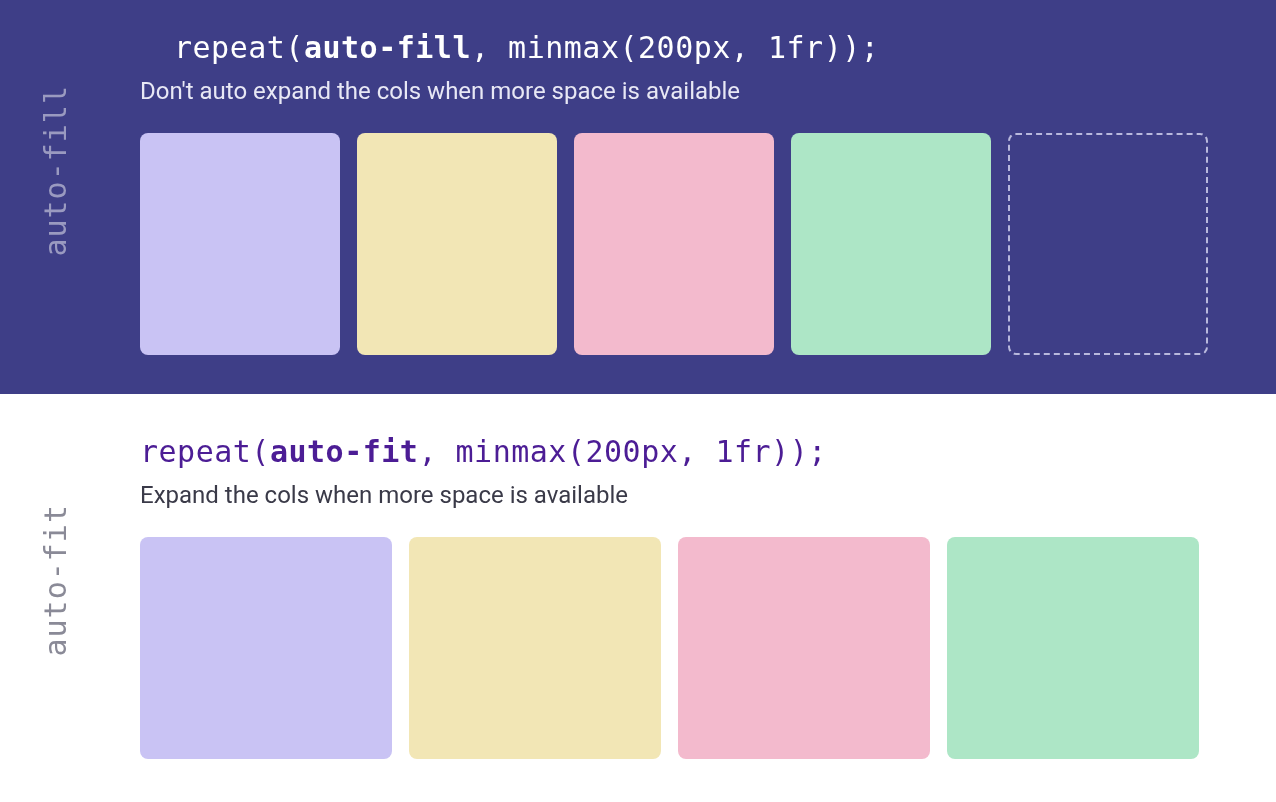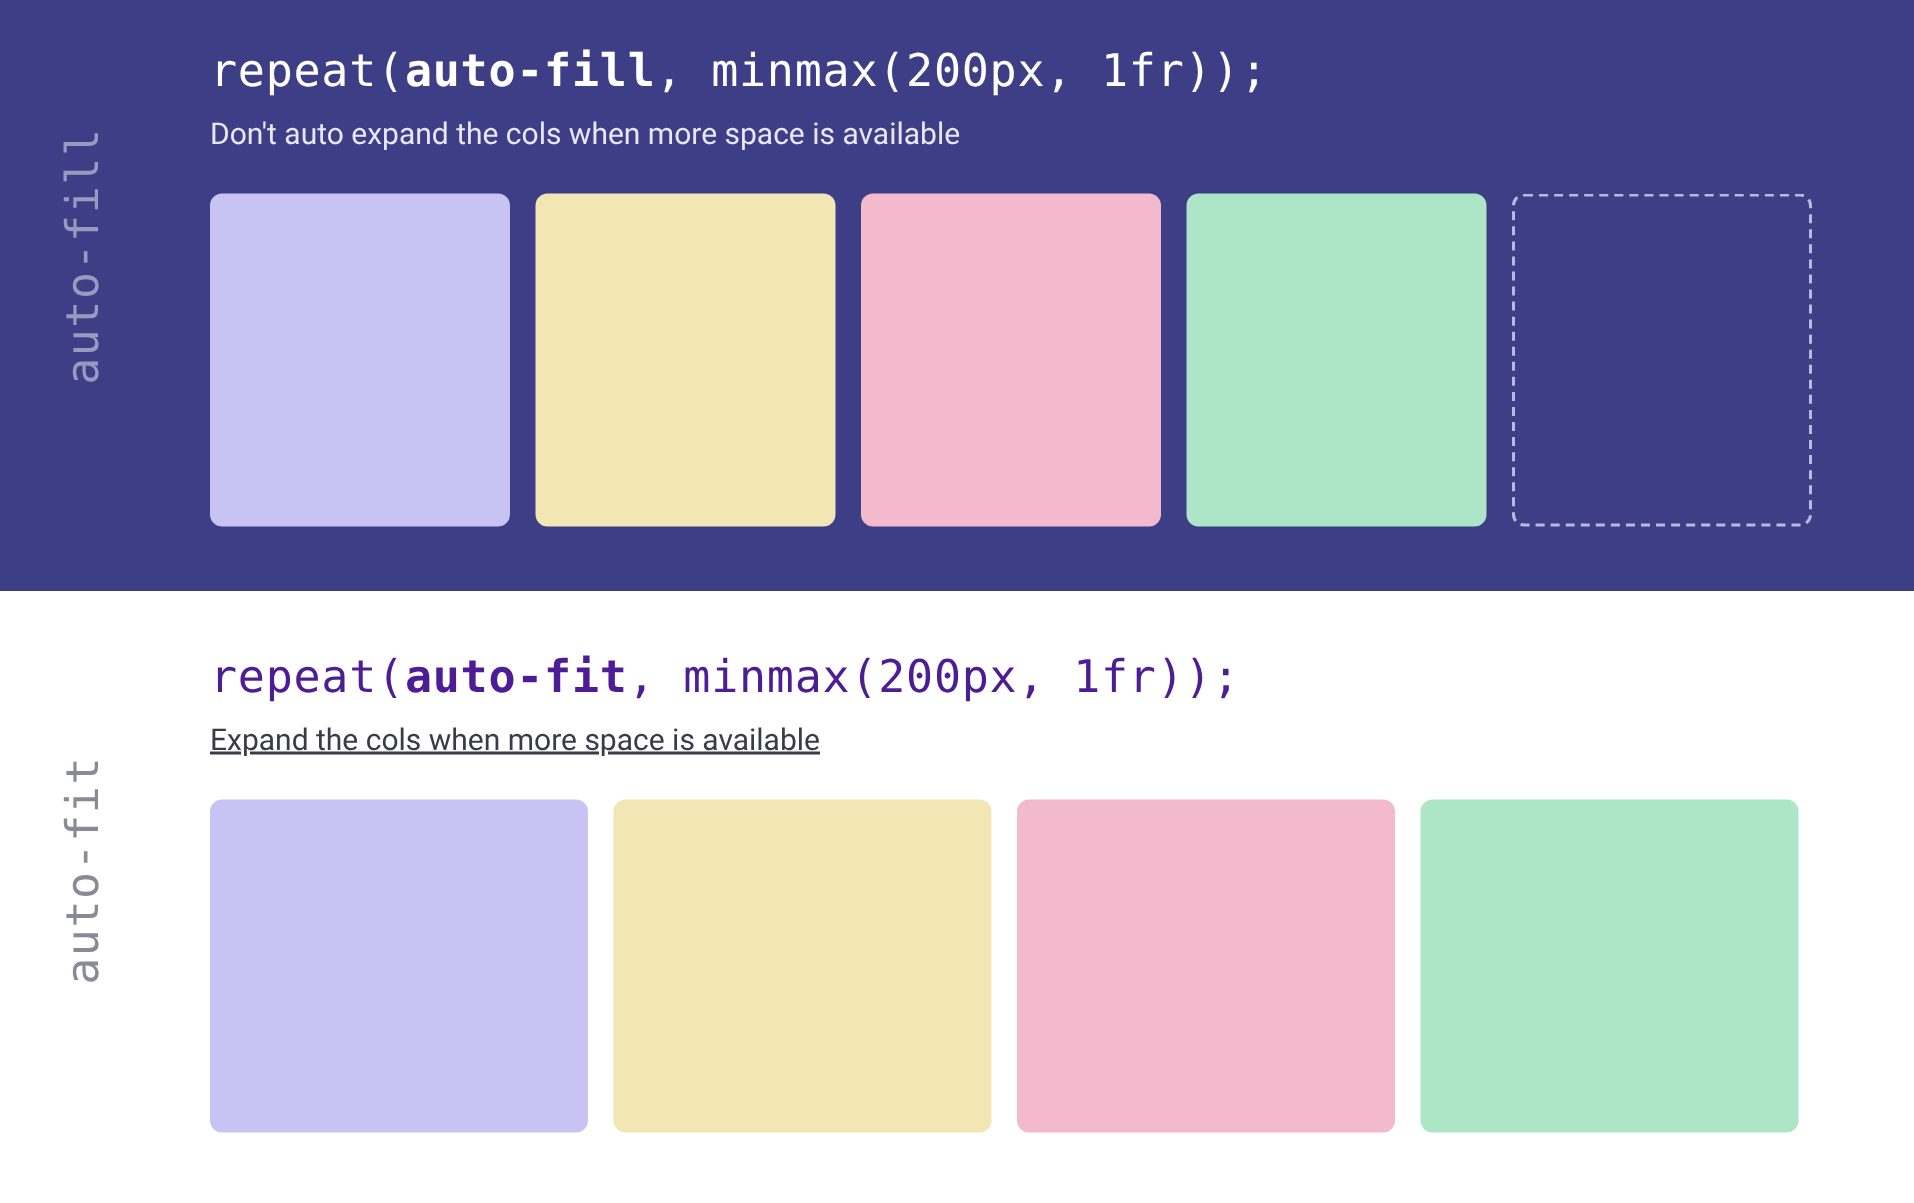"repeat(auto-fill, minmax(200px, 1fr));" .panel-top .code-line { margin-left: none -> 34px }
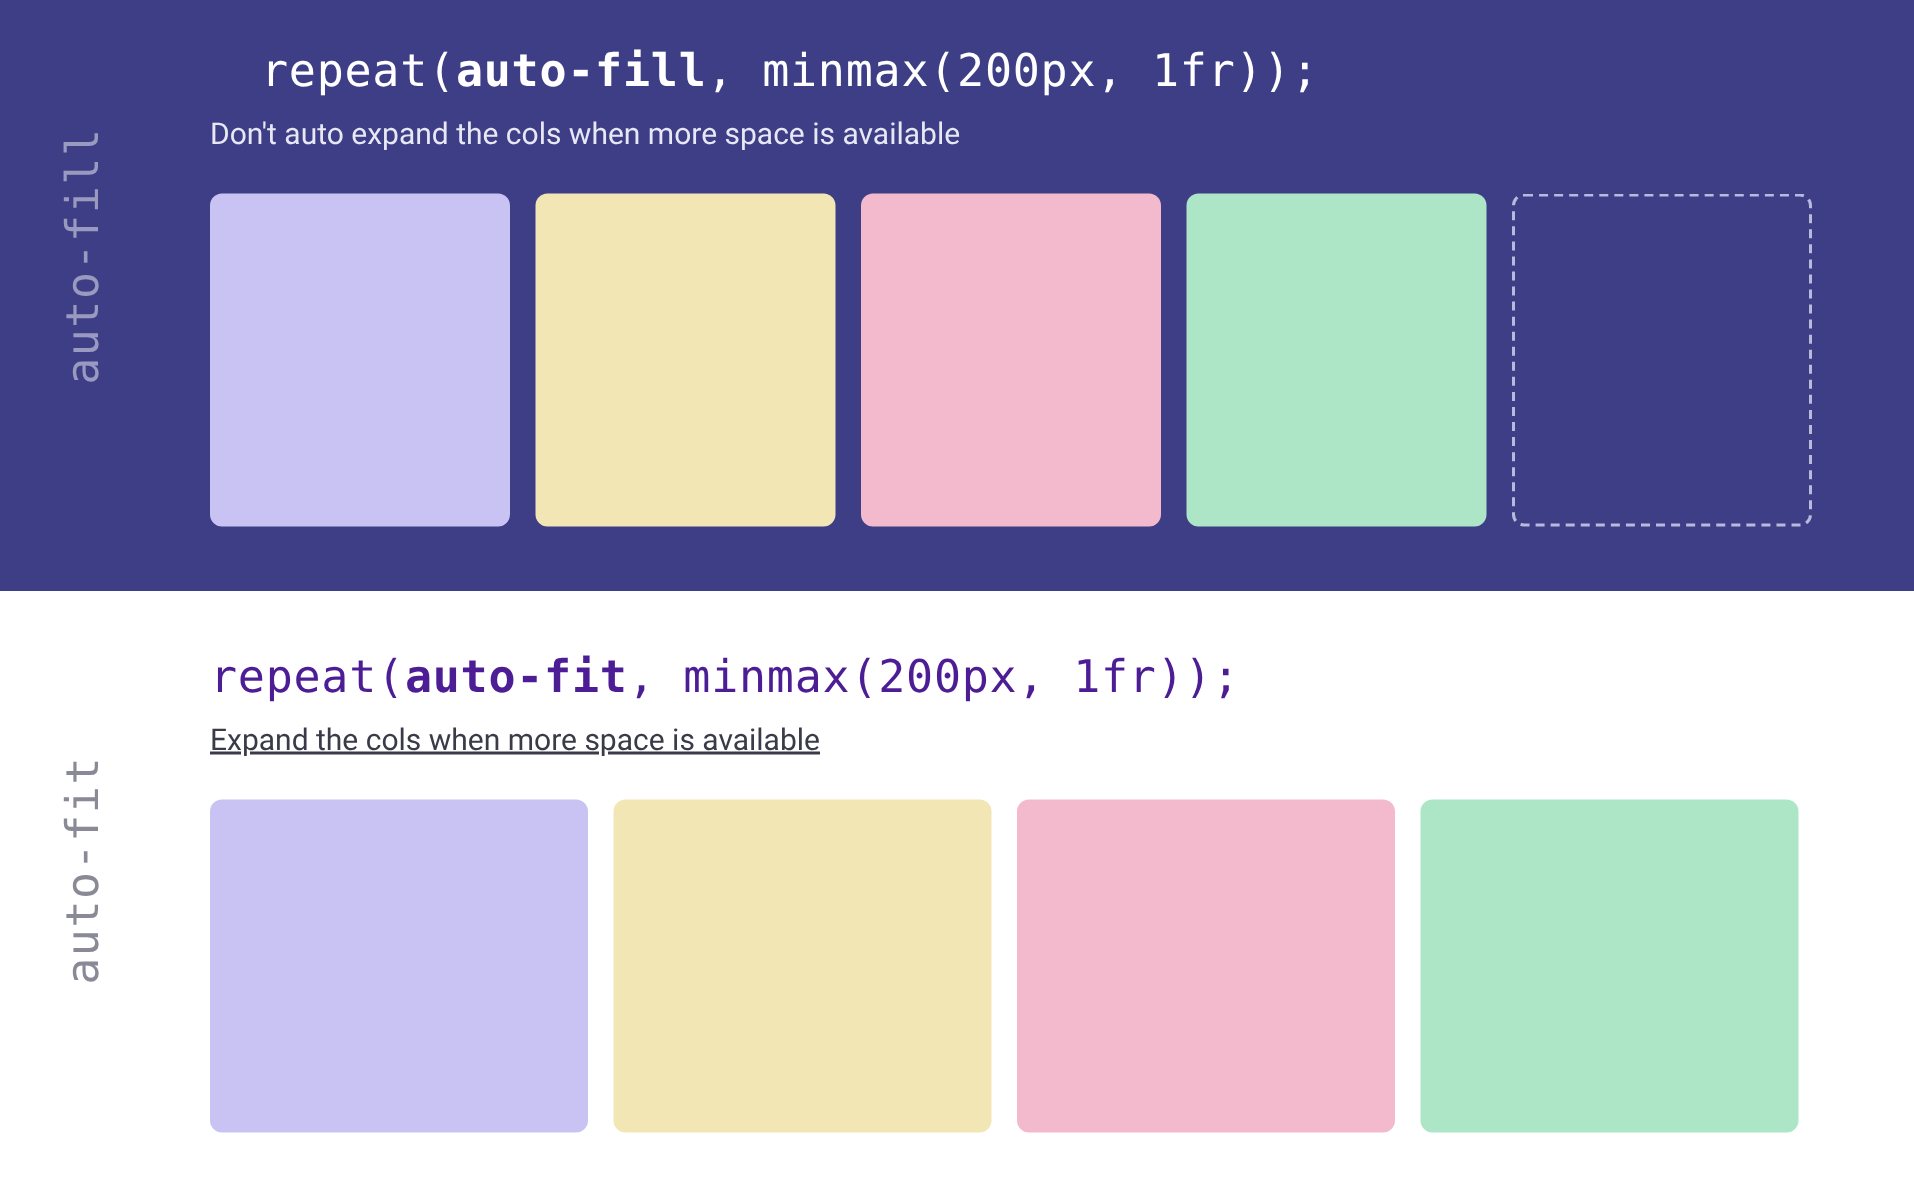"Don't auto expand the cols" .desc { font-size: 20px -> 24px }
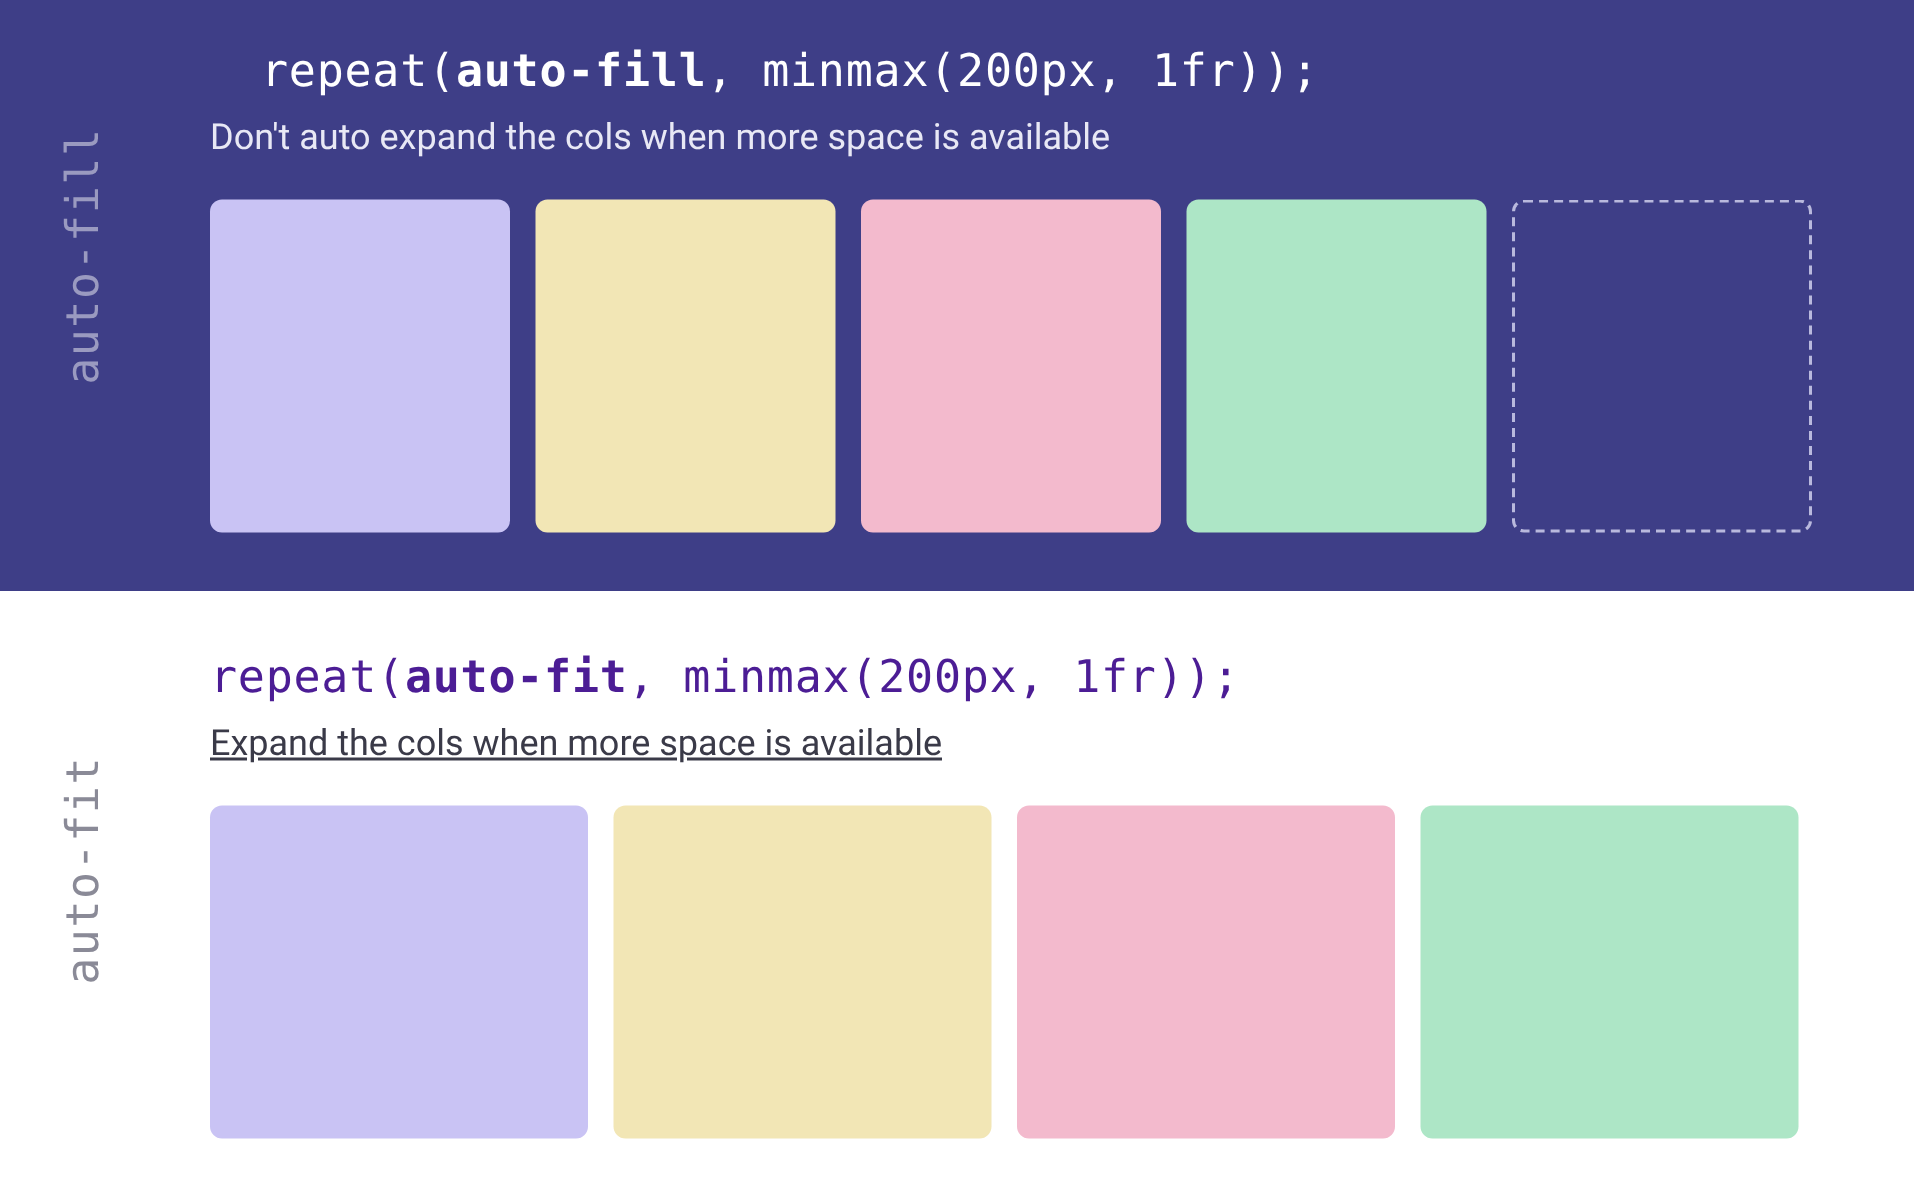"Expand the cols when more" .panel-bottom .desc { text-decoration: underline -> none }
